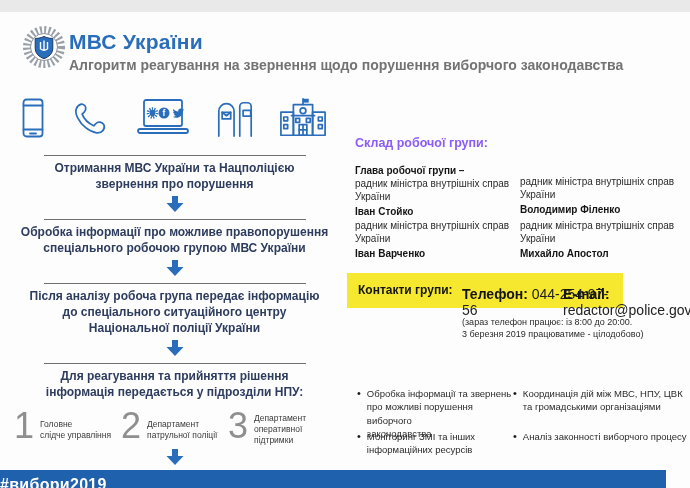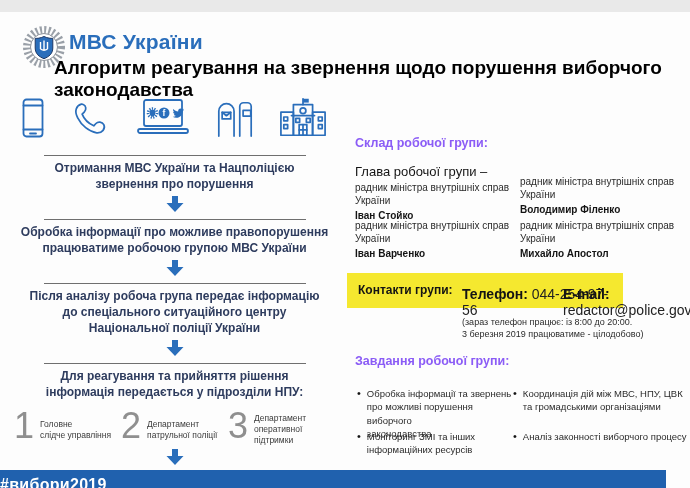"Алгоритм реагування на звернення щодо" .page-title { color: #000000 -> #737373; font-size: 19px -> 14px; left: 54px -> 69px }
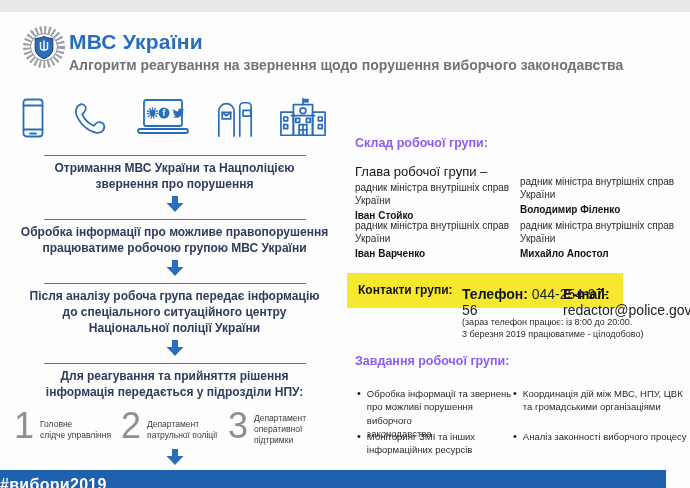"Глава робочої групи –" .member .prefix { font-size: 13px -> 10px; font-weight: normal -> bold }
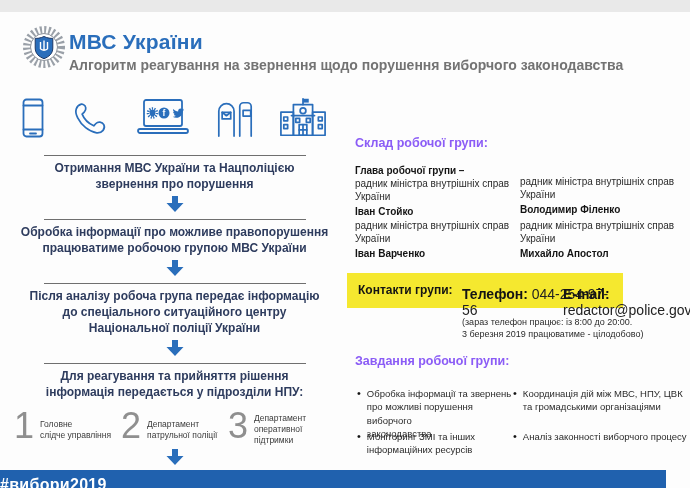"Обробка інформації про можливе" div.step-text { text: працюватиме -> спеціального }
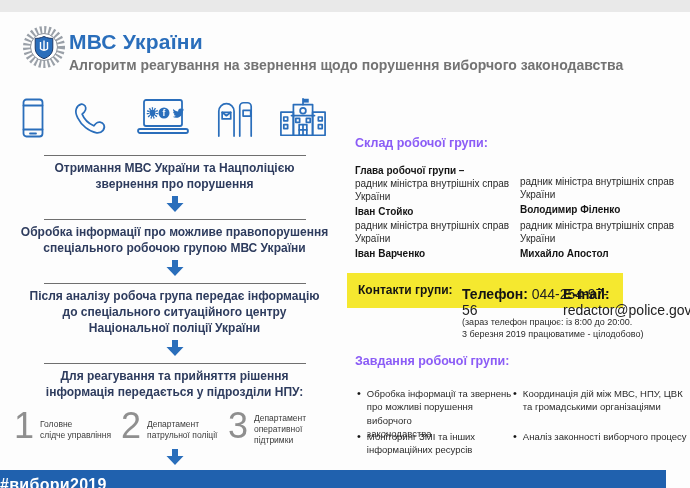"Завдання робочої групи:" div.rc-title { html: <div>Завдання робочої групи:</div> -> none }
